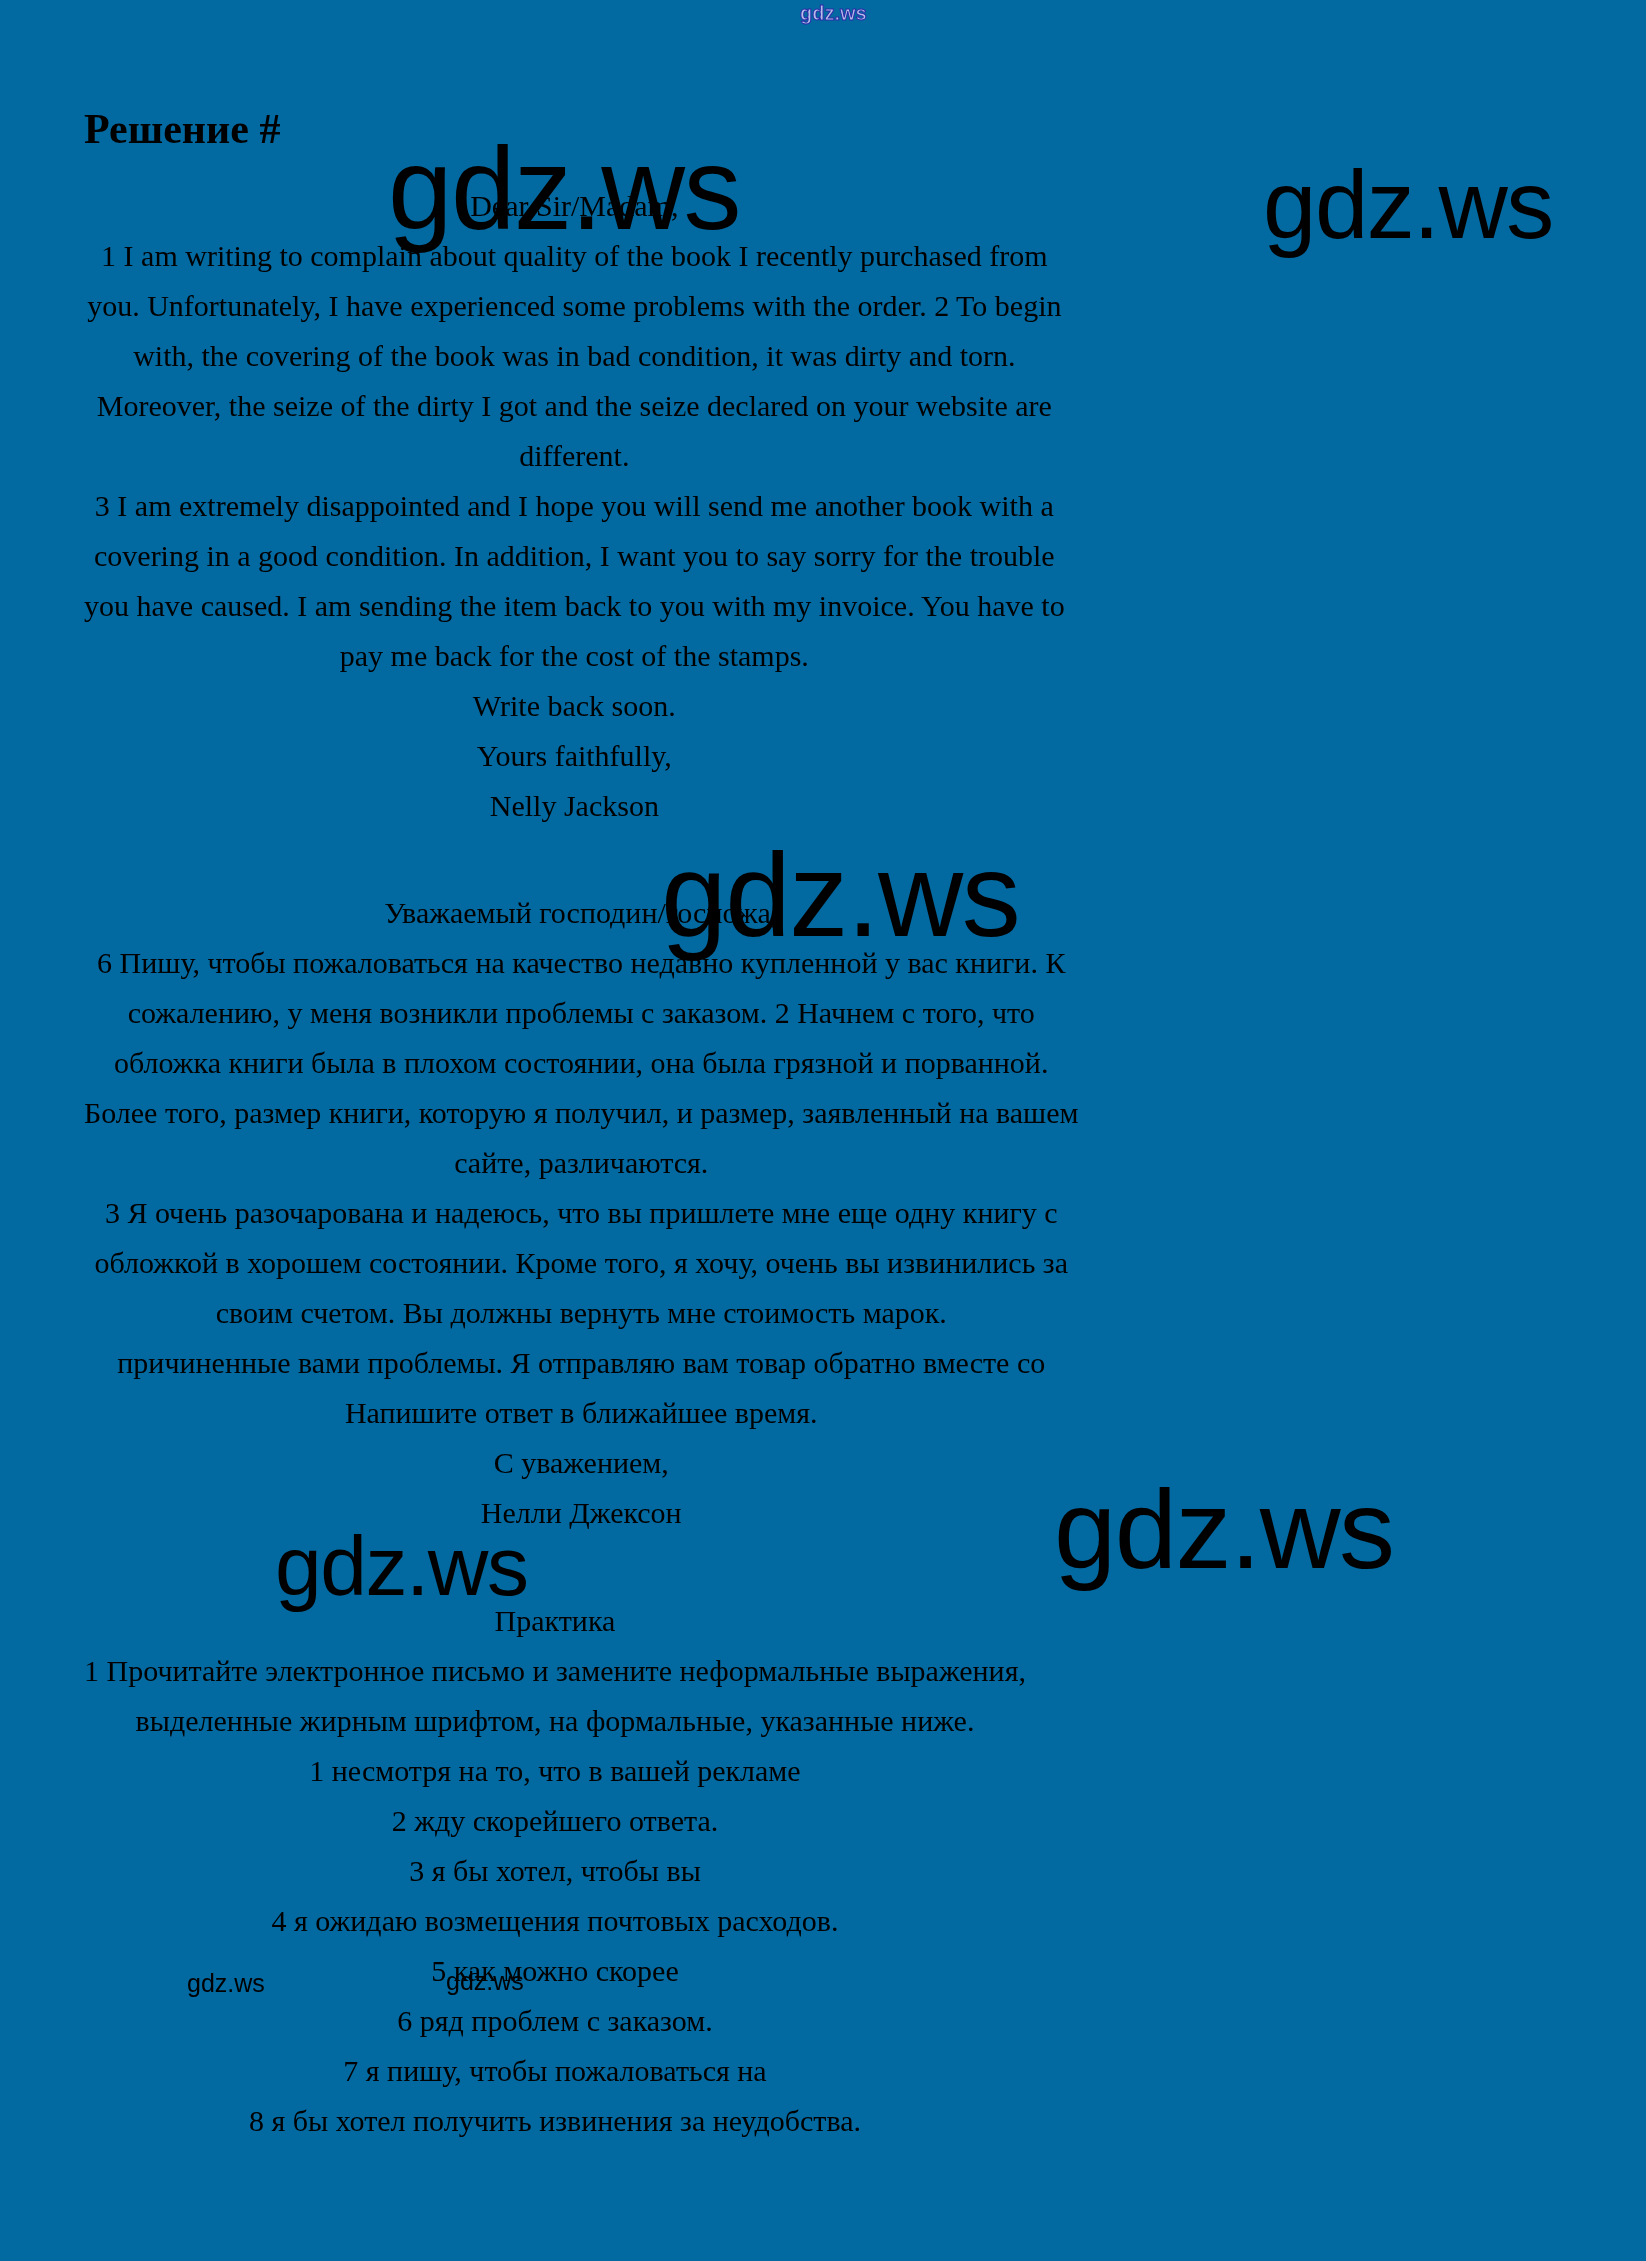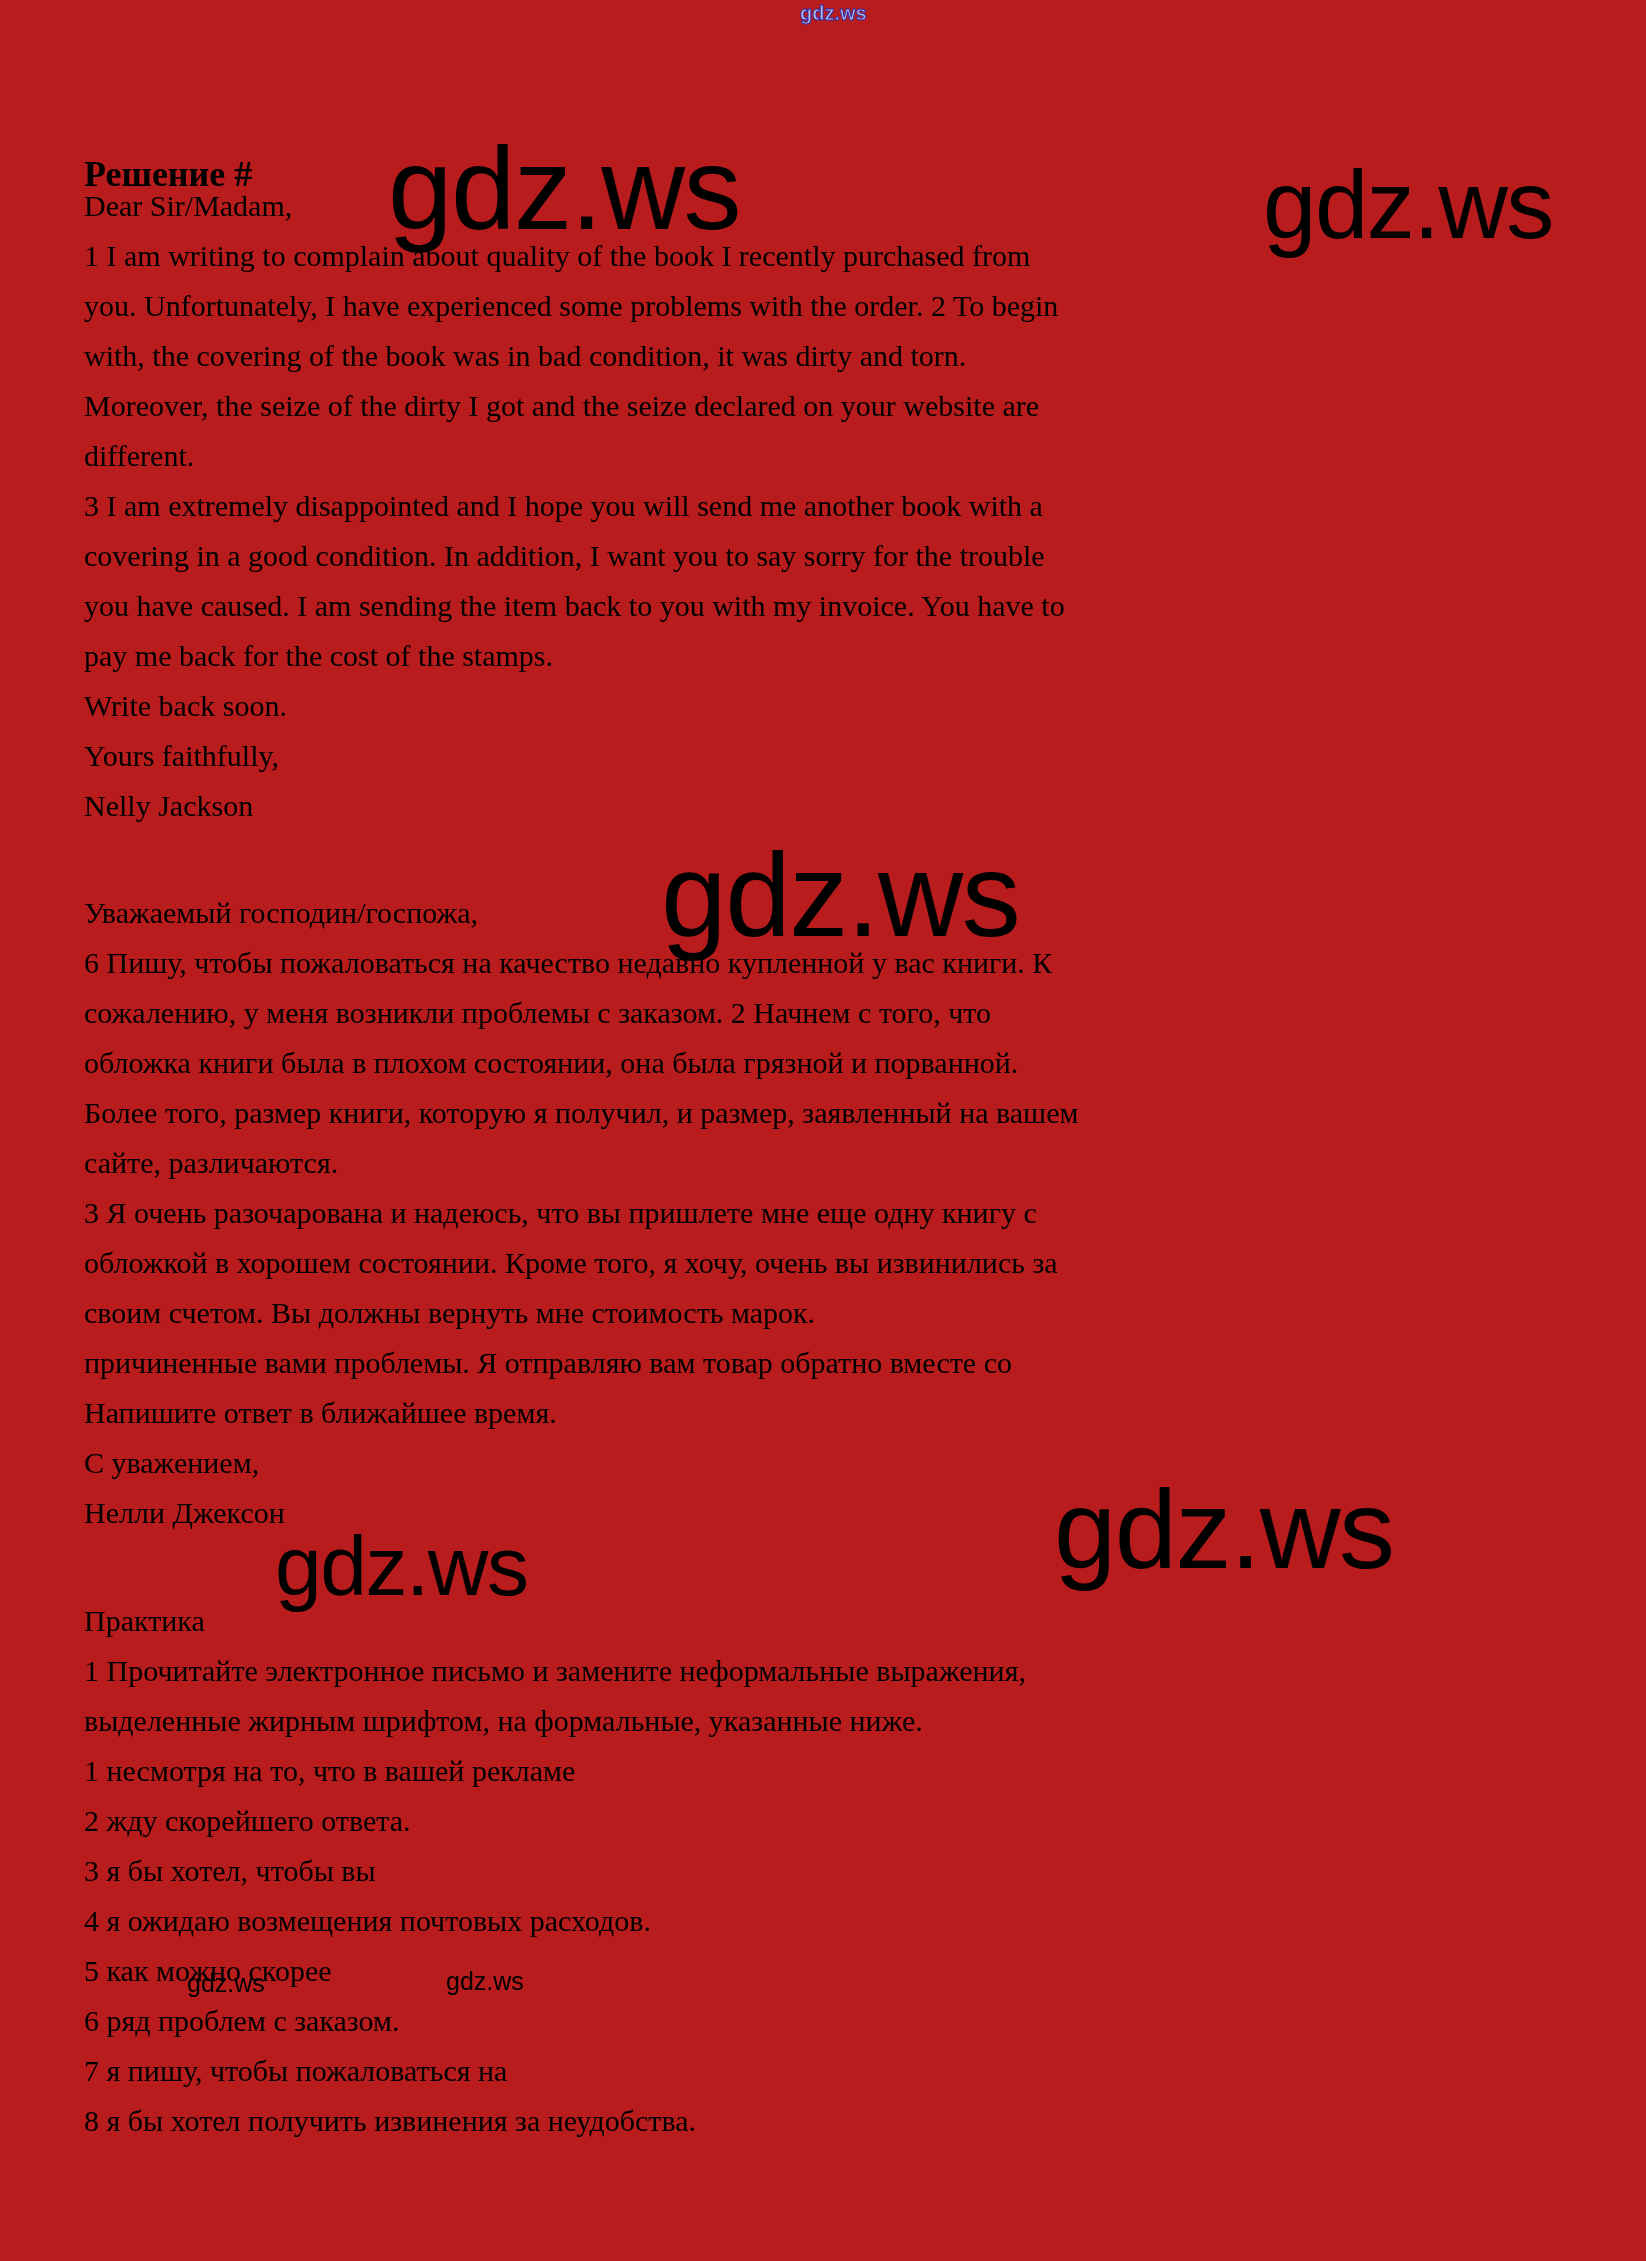"gdz.ws" .page { background: #b91c1c -> #0369a1; text-align: none -> center }
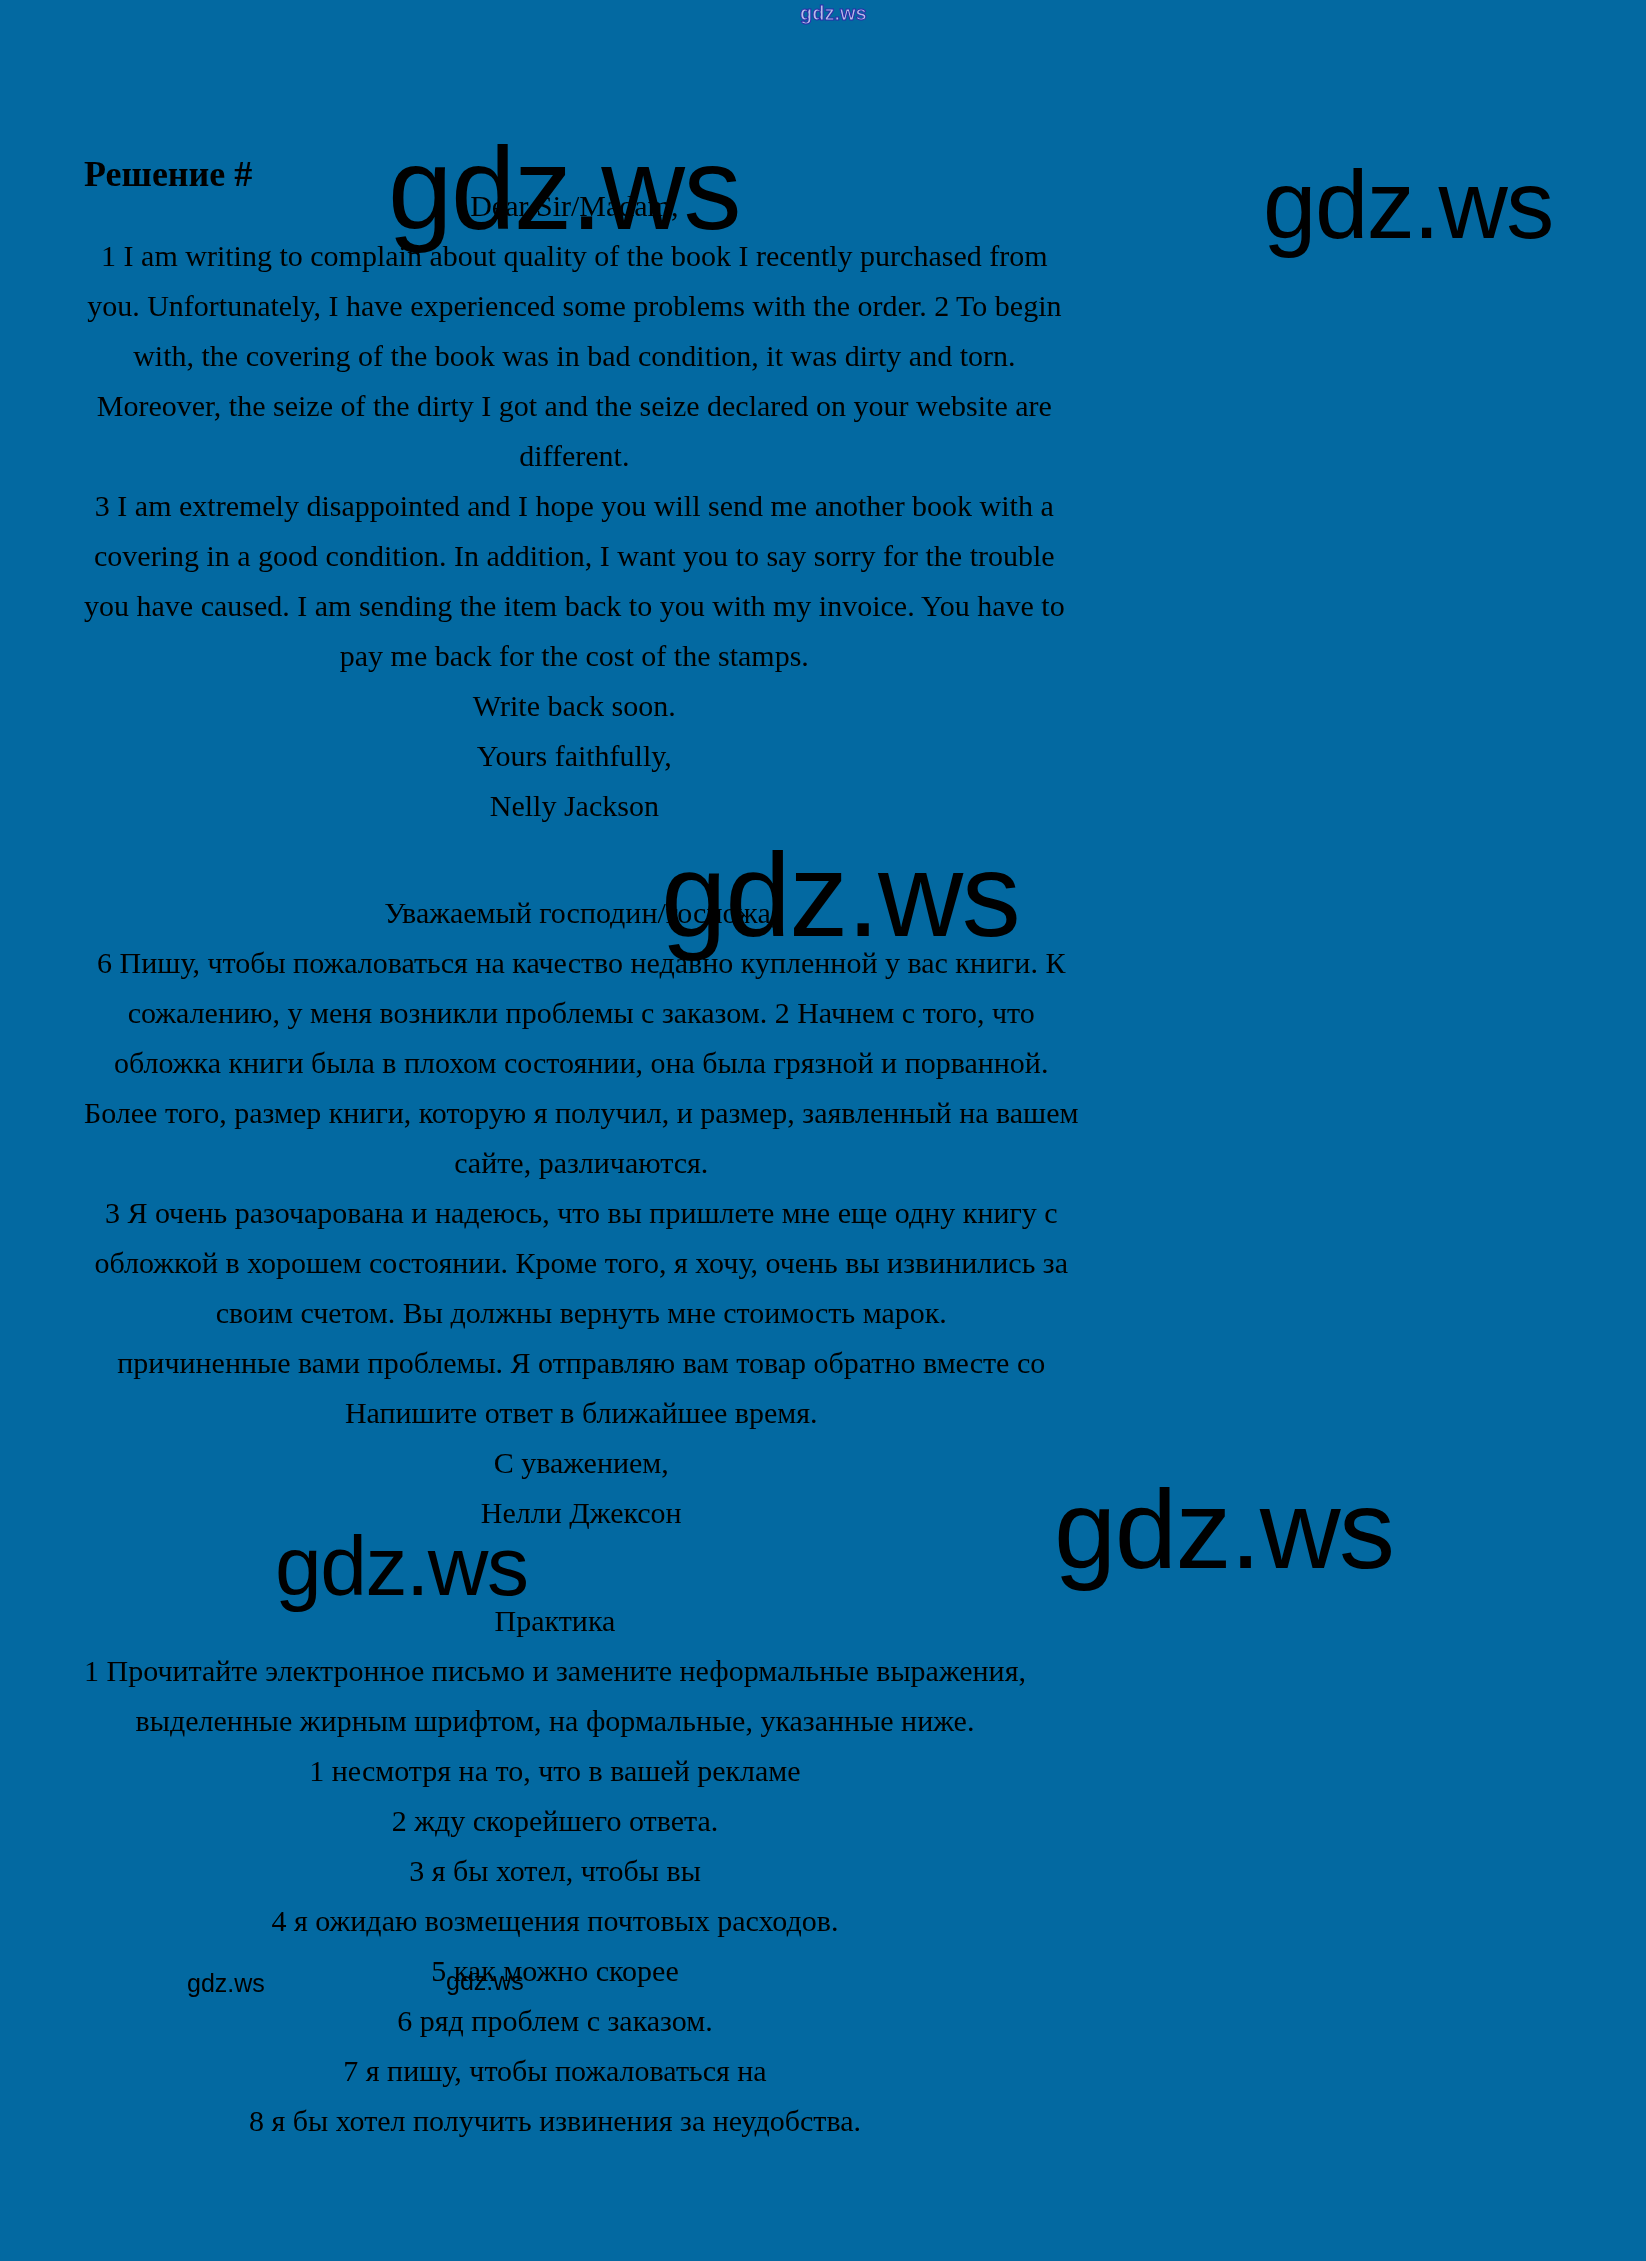"Решение #" .heading { font-size: 36px -> 42px; margin-top: 48px -> none }
